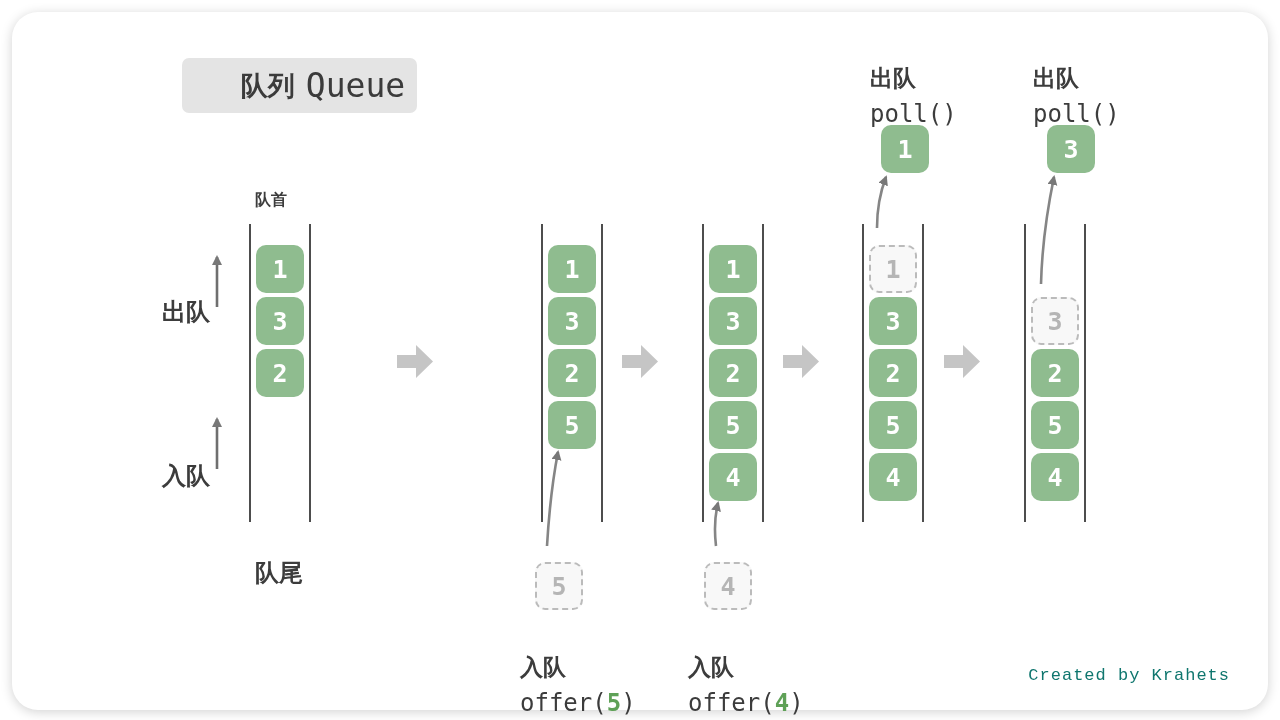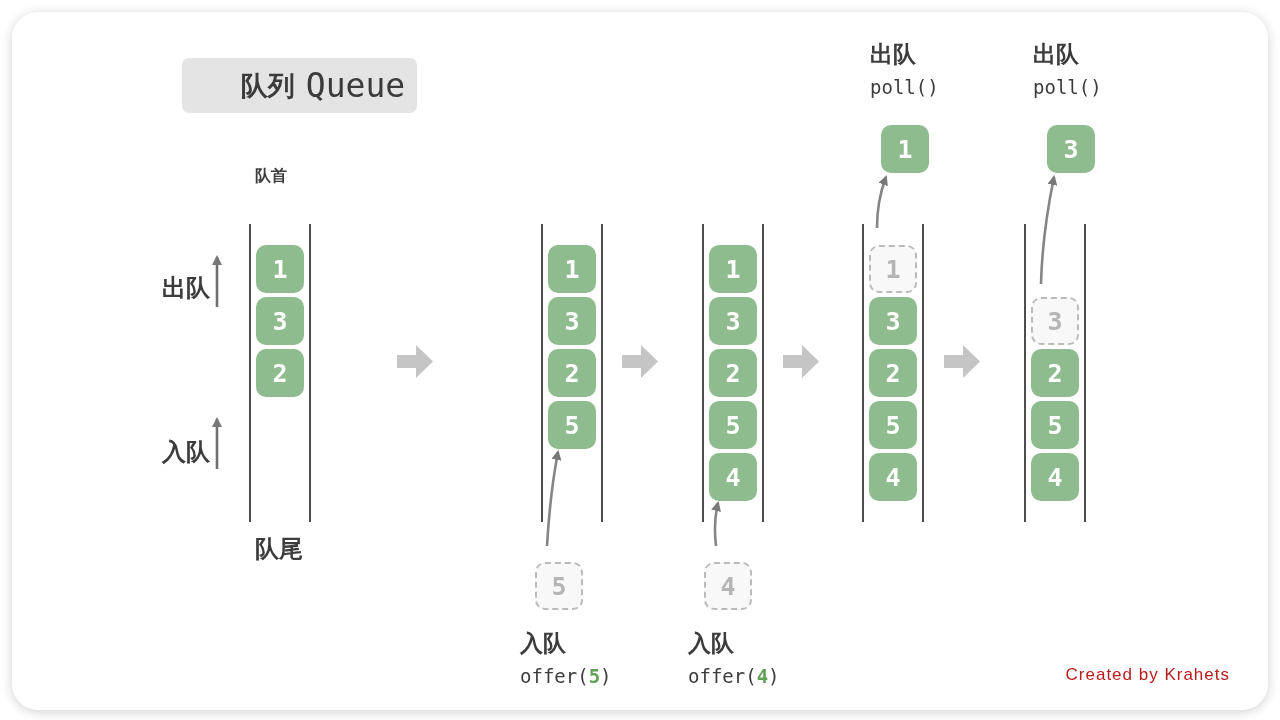"出队" .cjk { margin-top: none -> 24px }
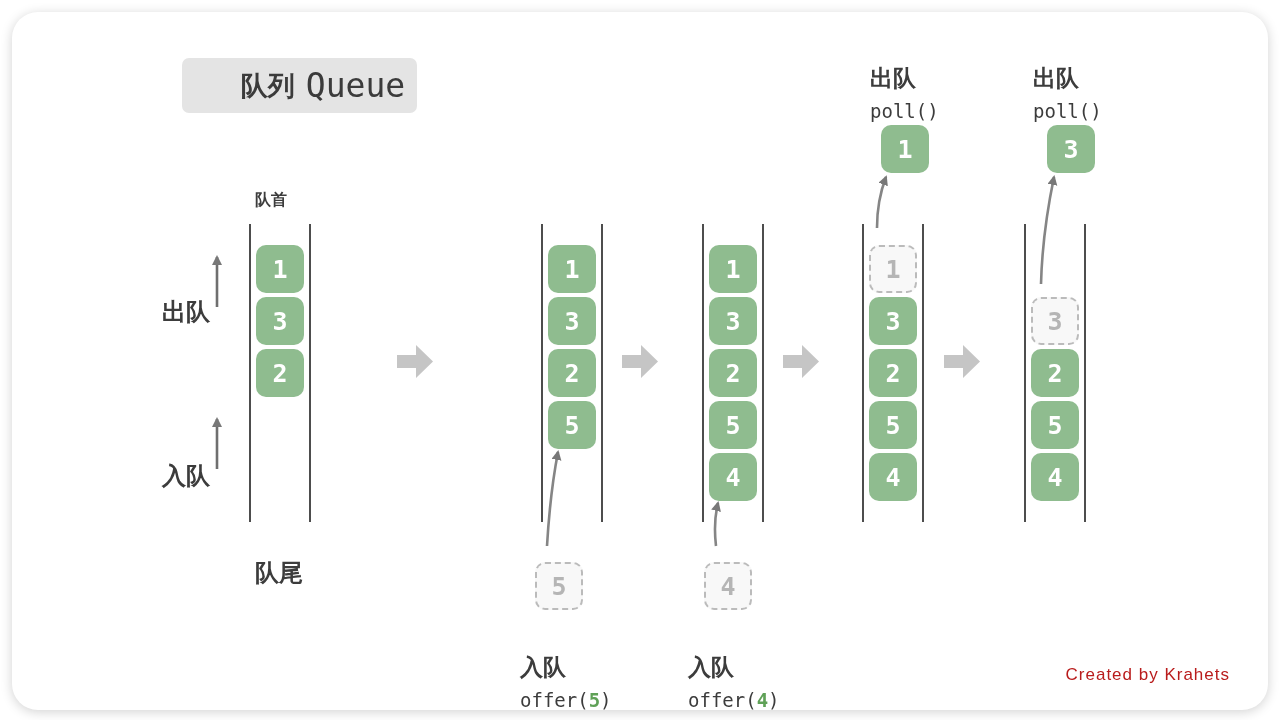"poll()" .mono { font-size: 19px -> 24px }
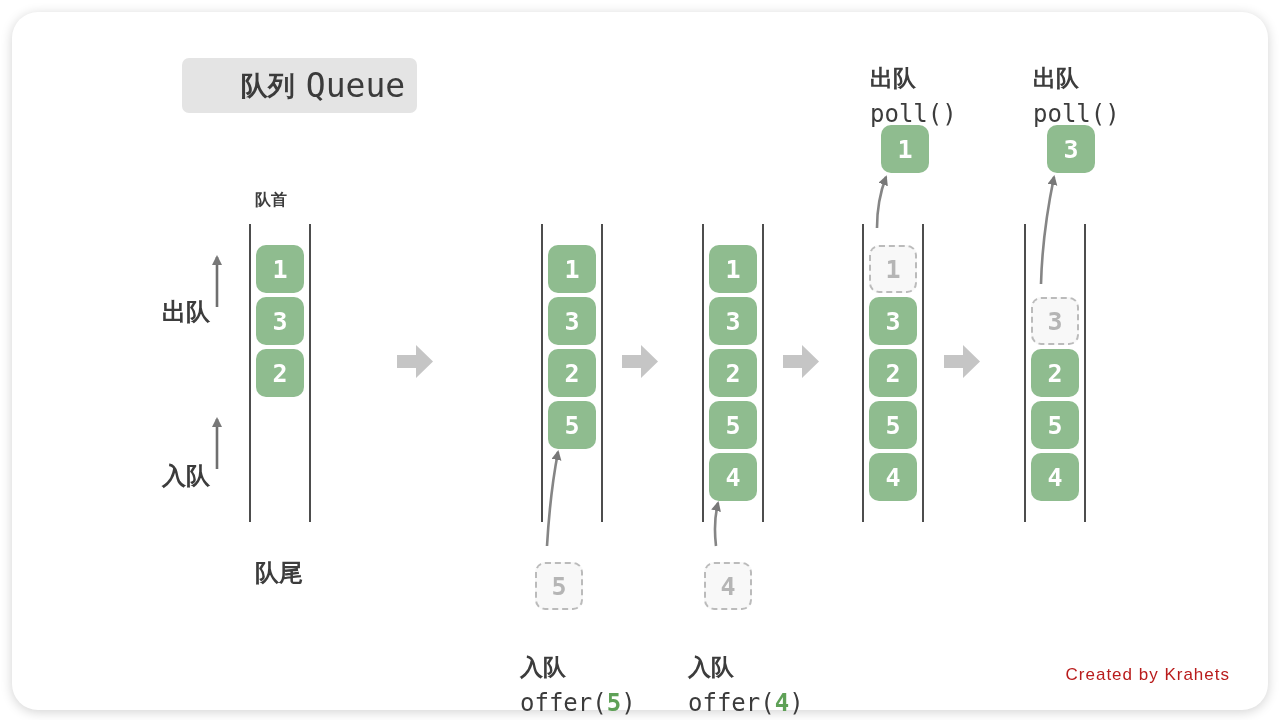"Created by Krahets" .watermark { color: #b91c1c -> #0f766e; font-family: Liberation Sans, sans-serif -> Liberation Mono, monospace }
